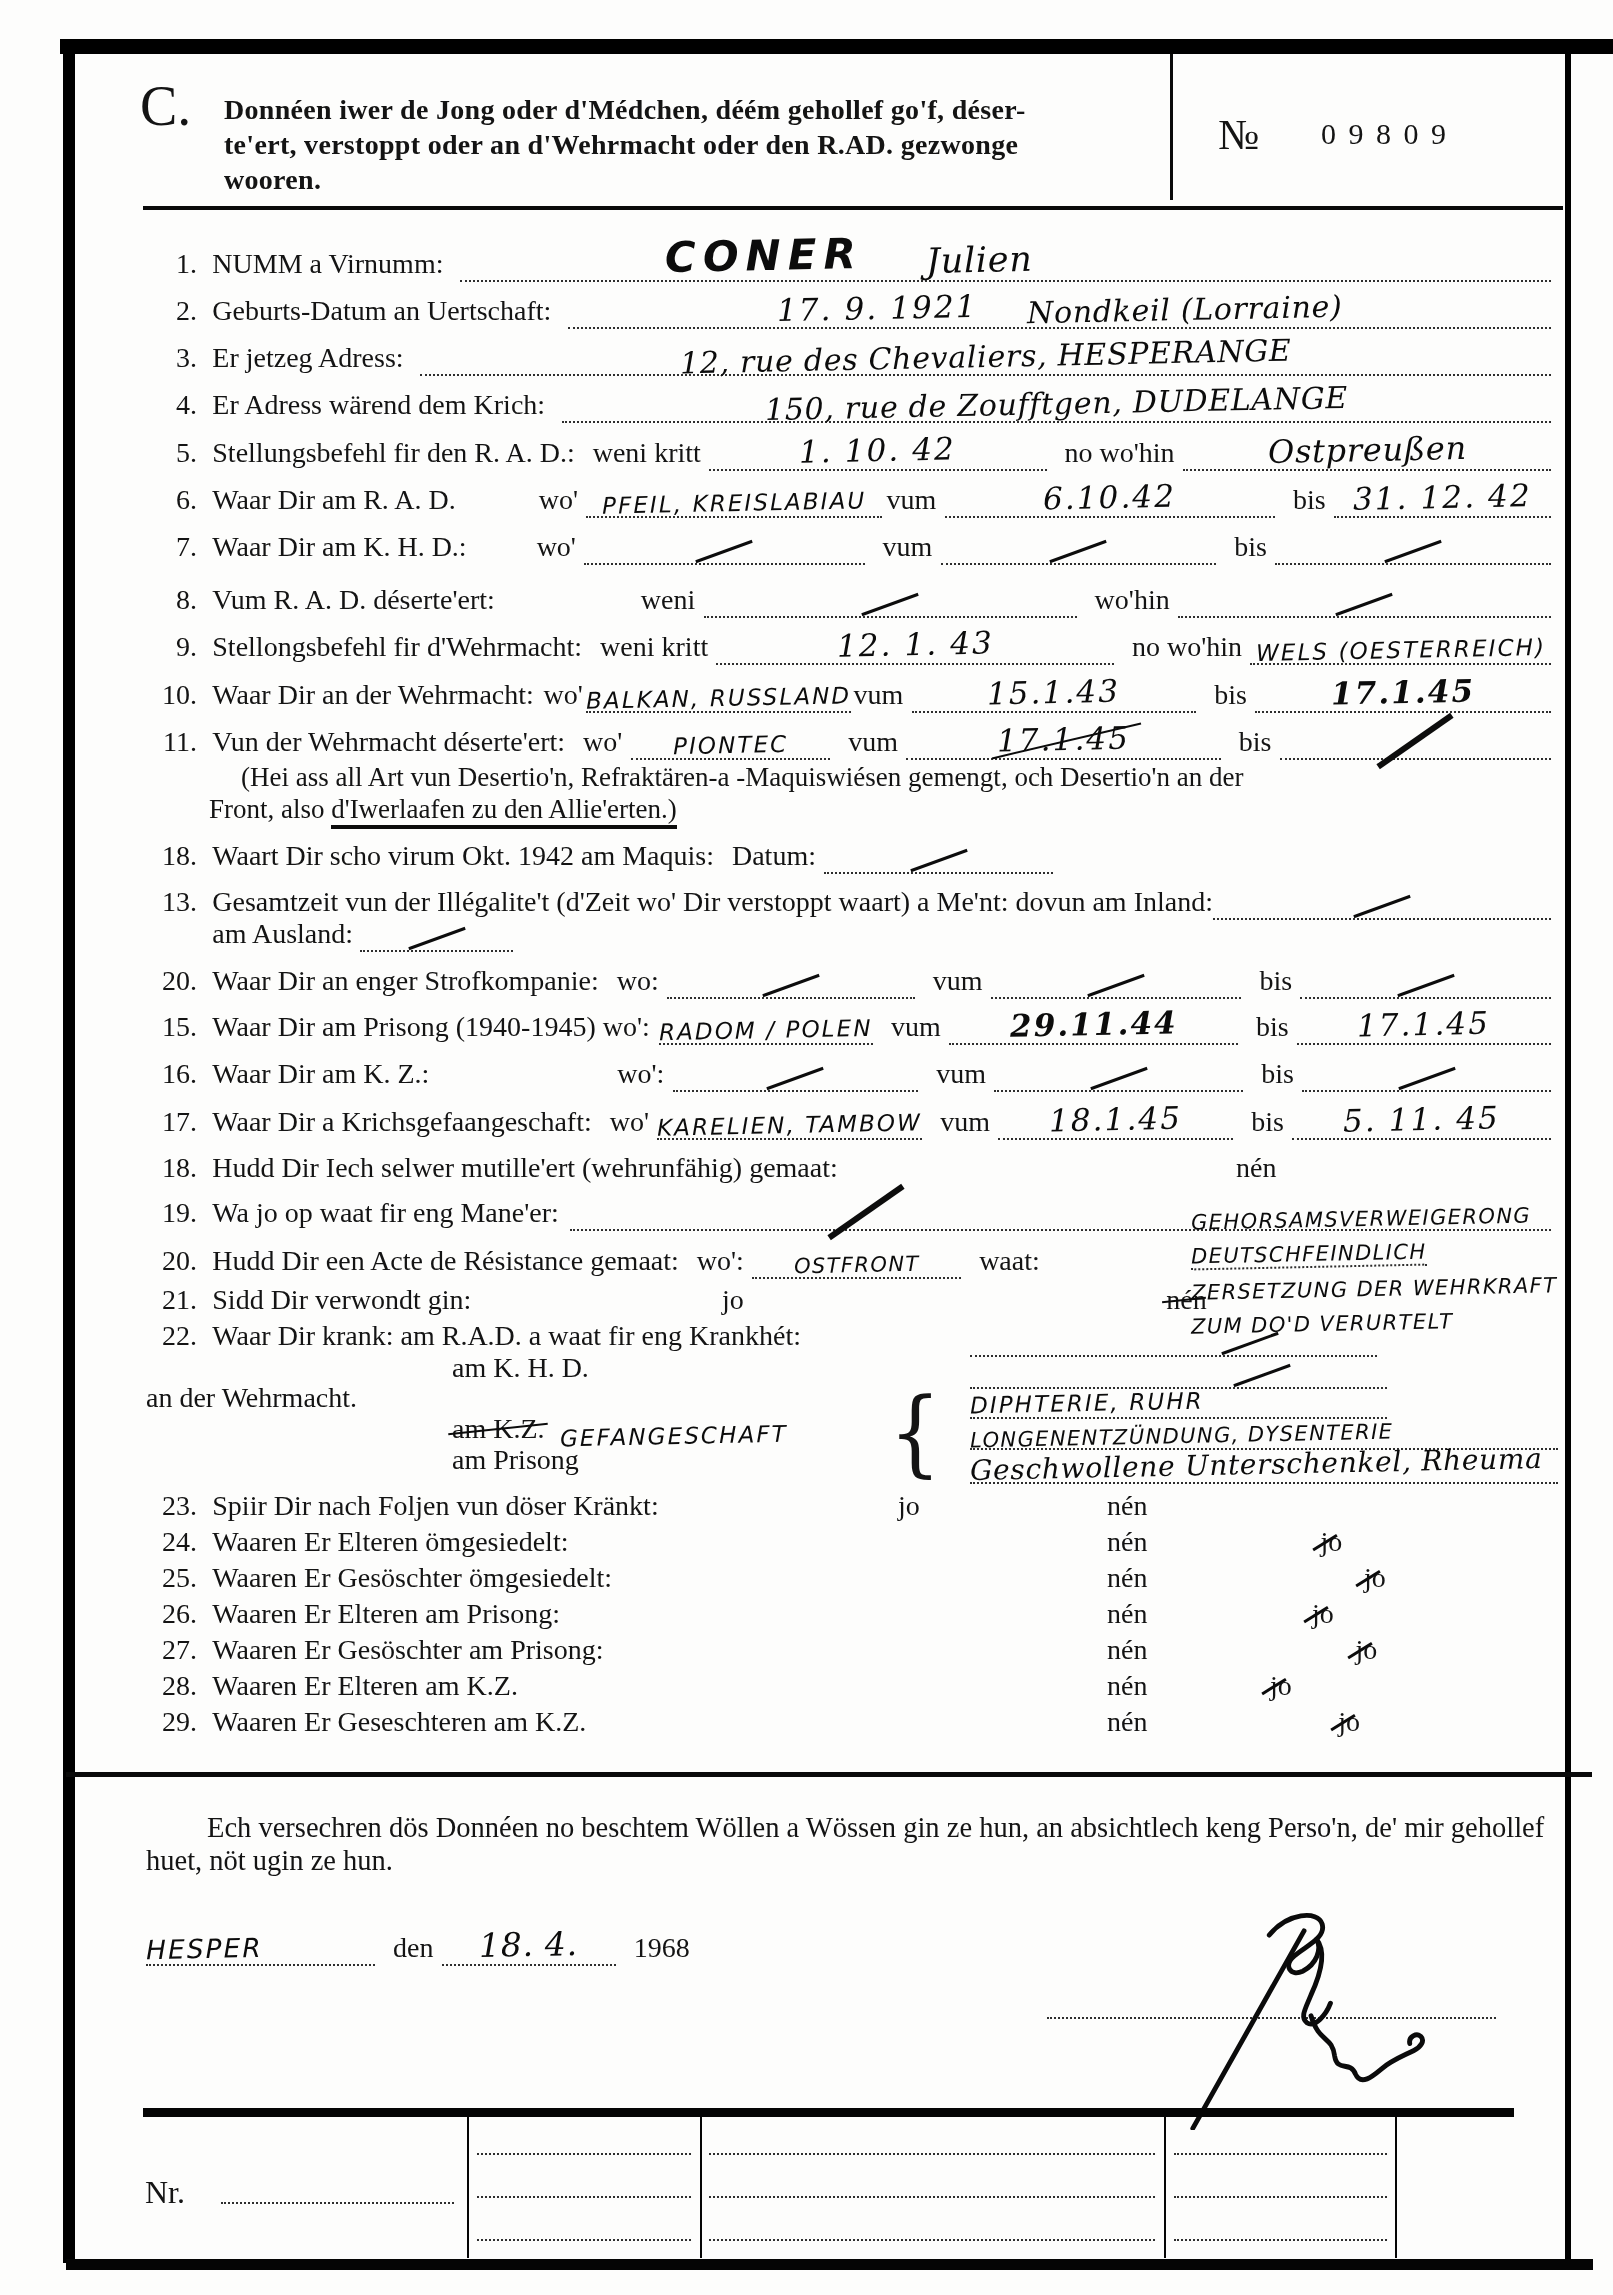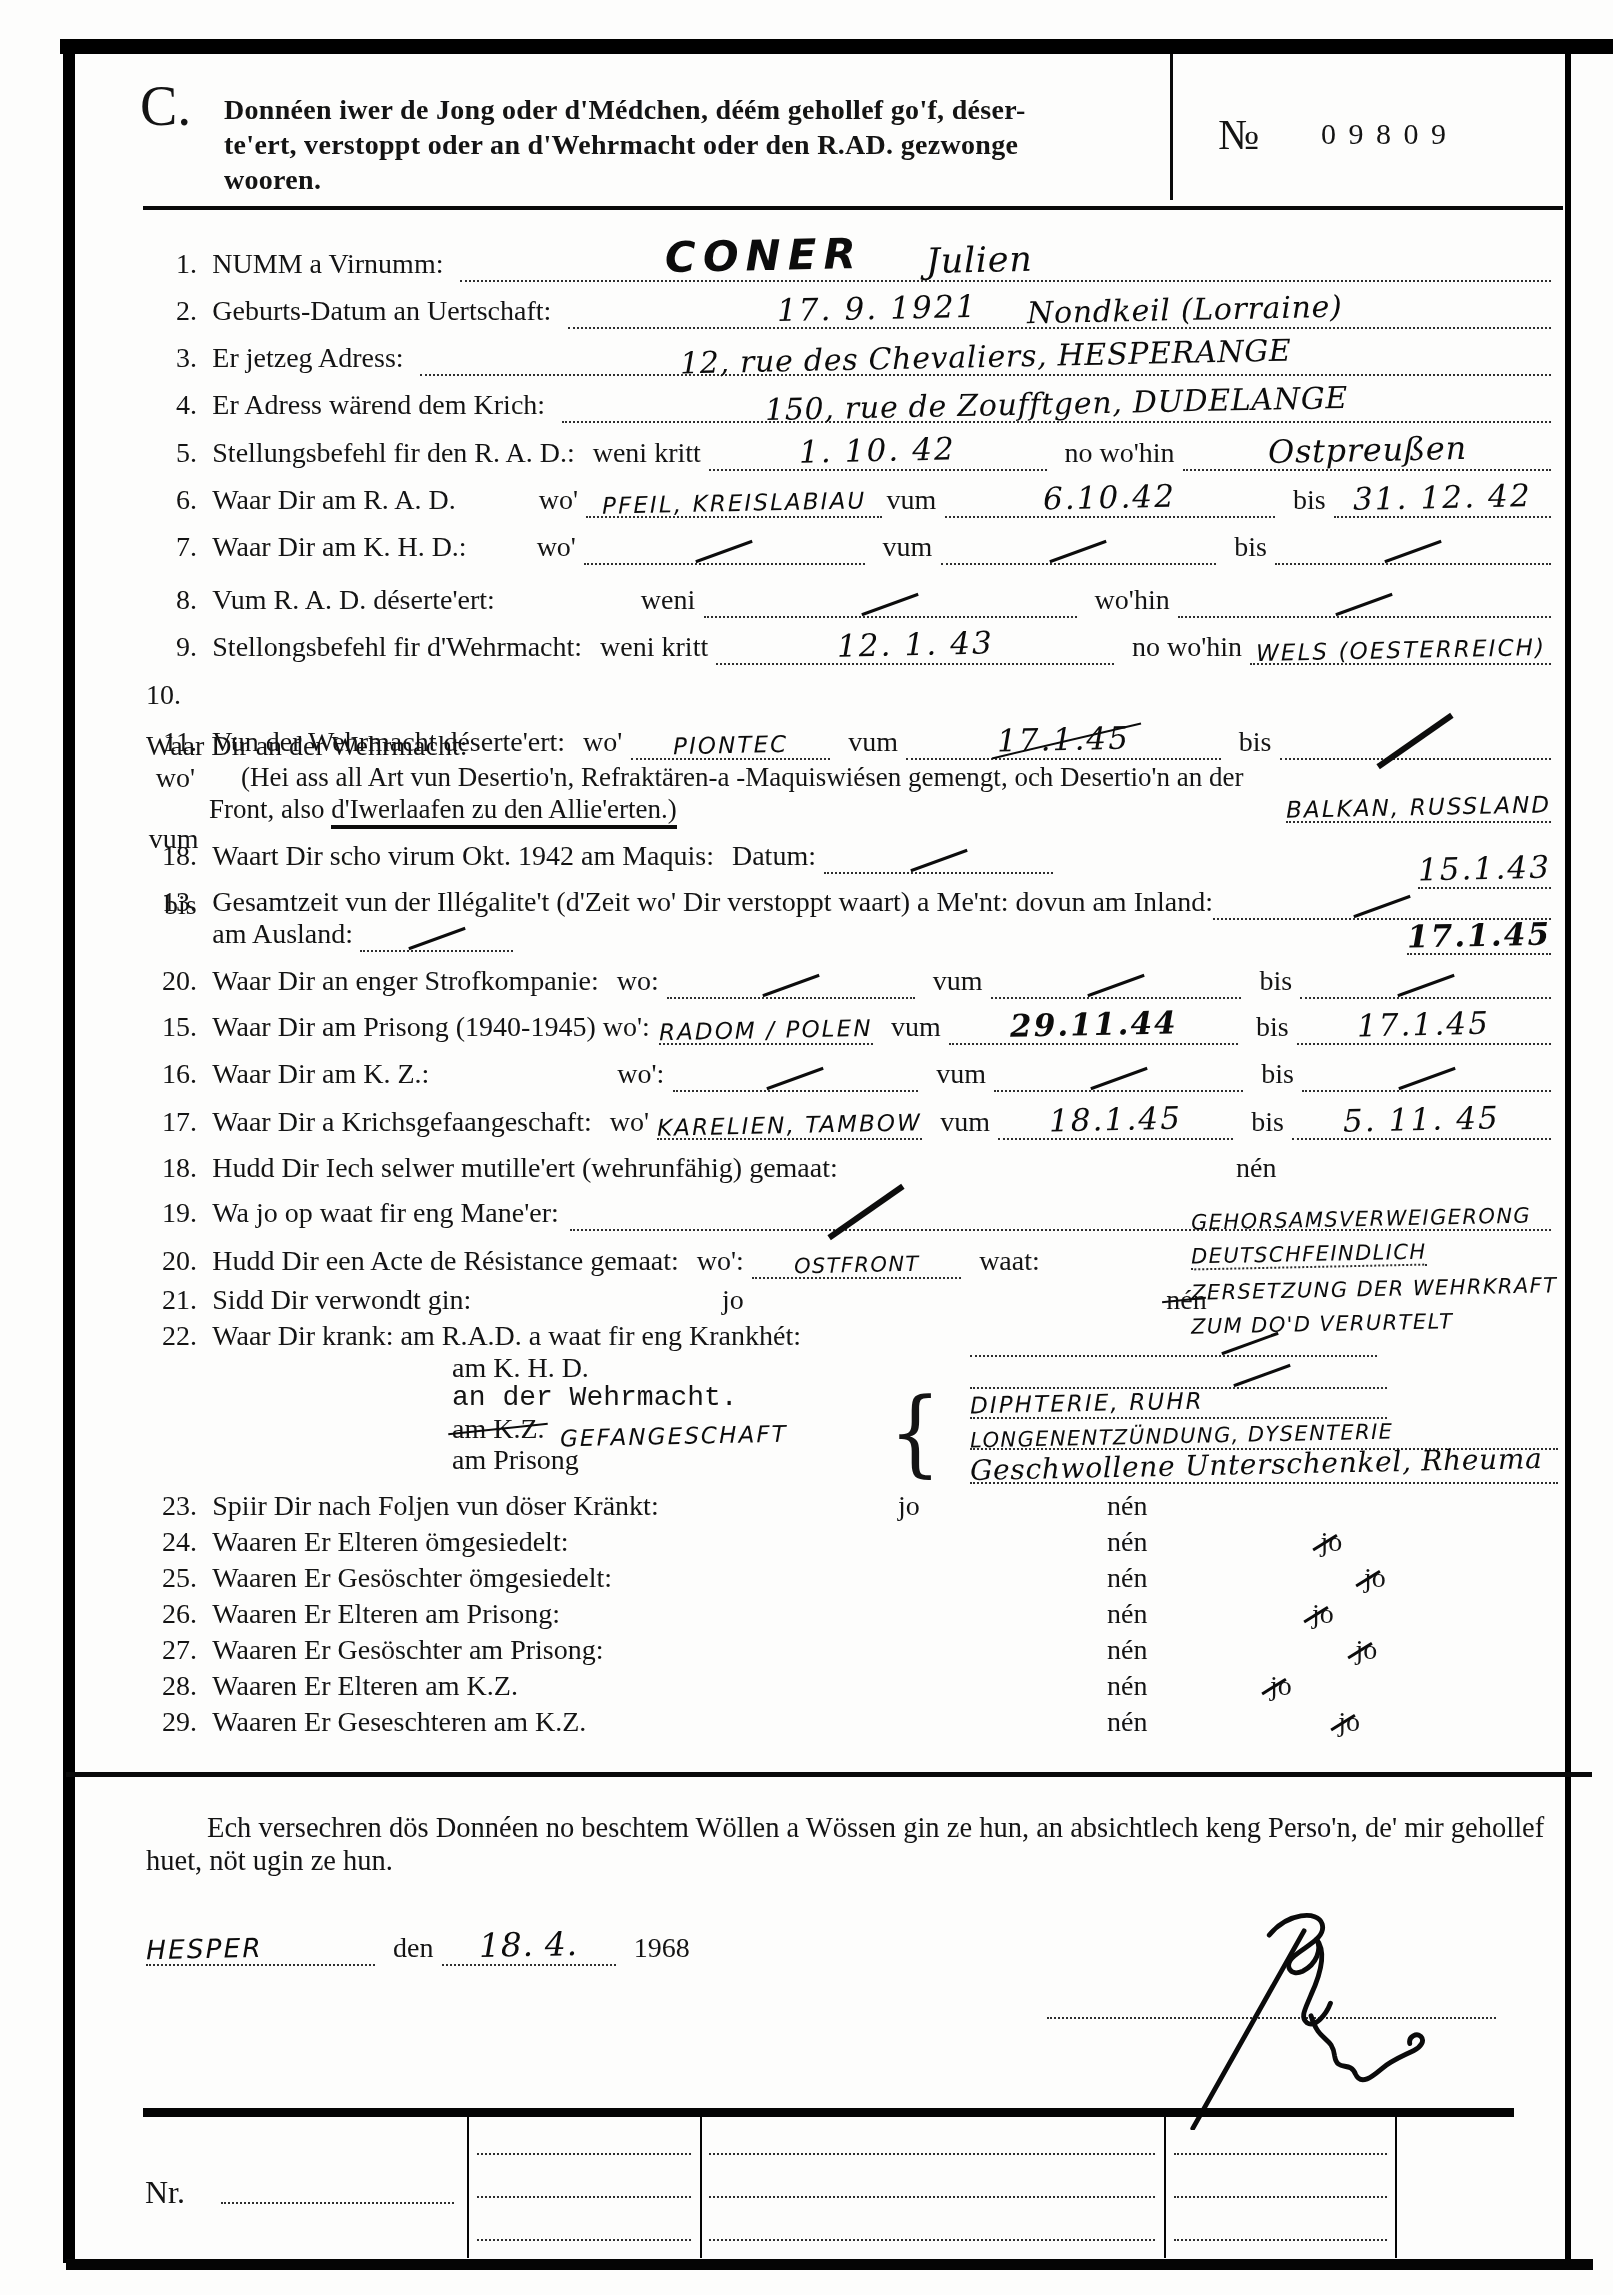"10." div.row { flex-direction: column -> none }
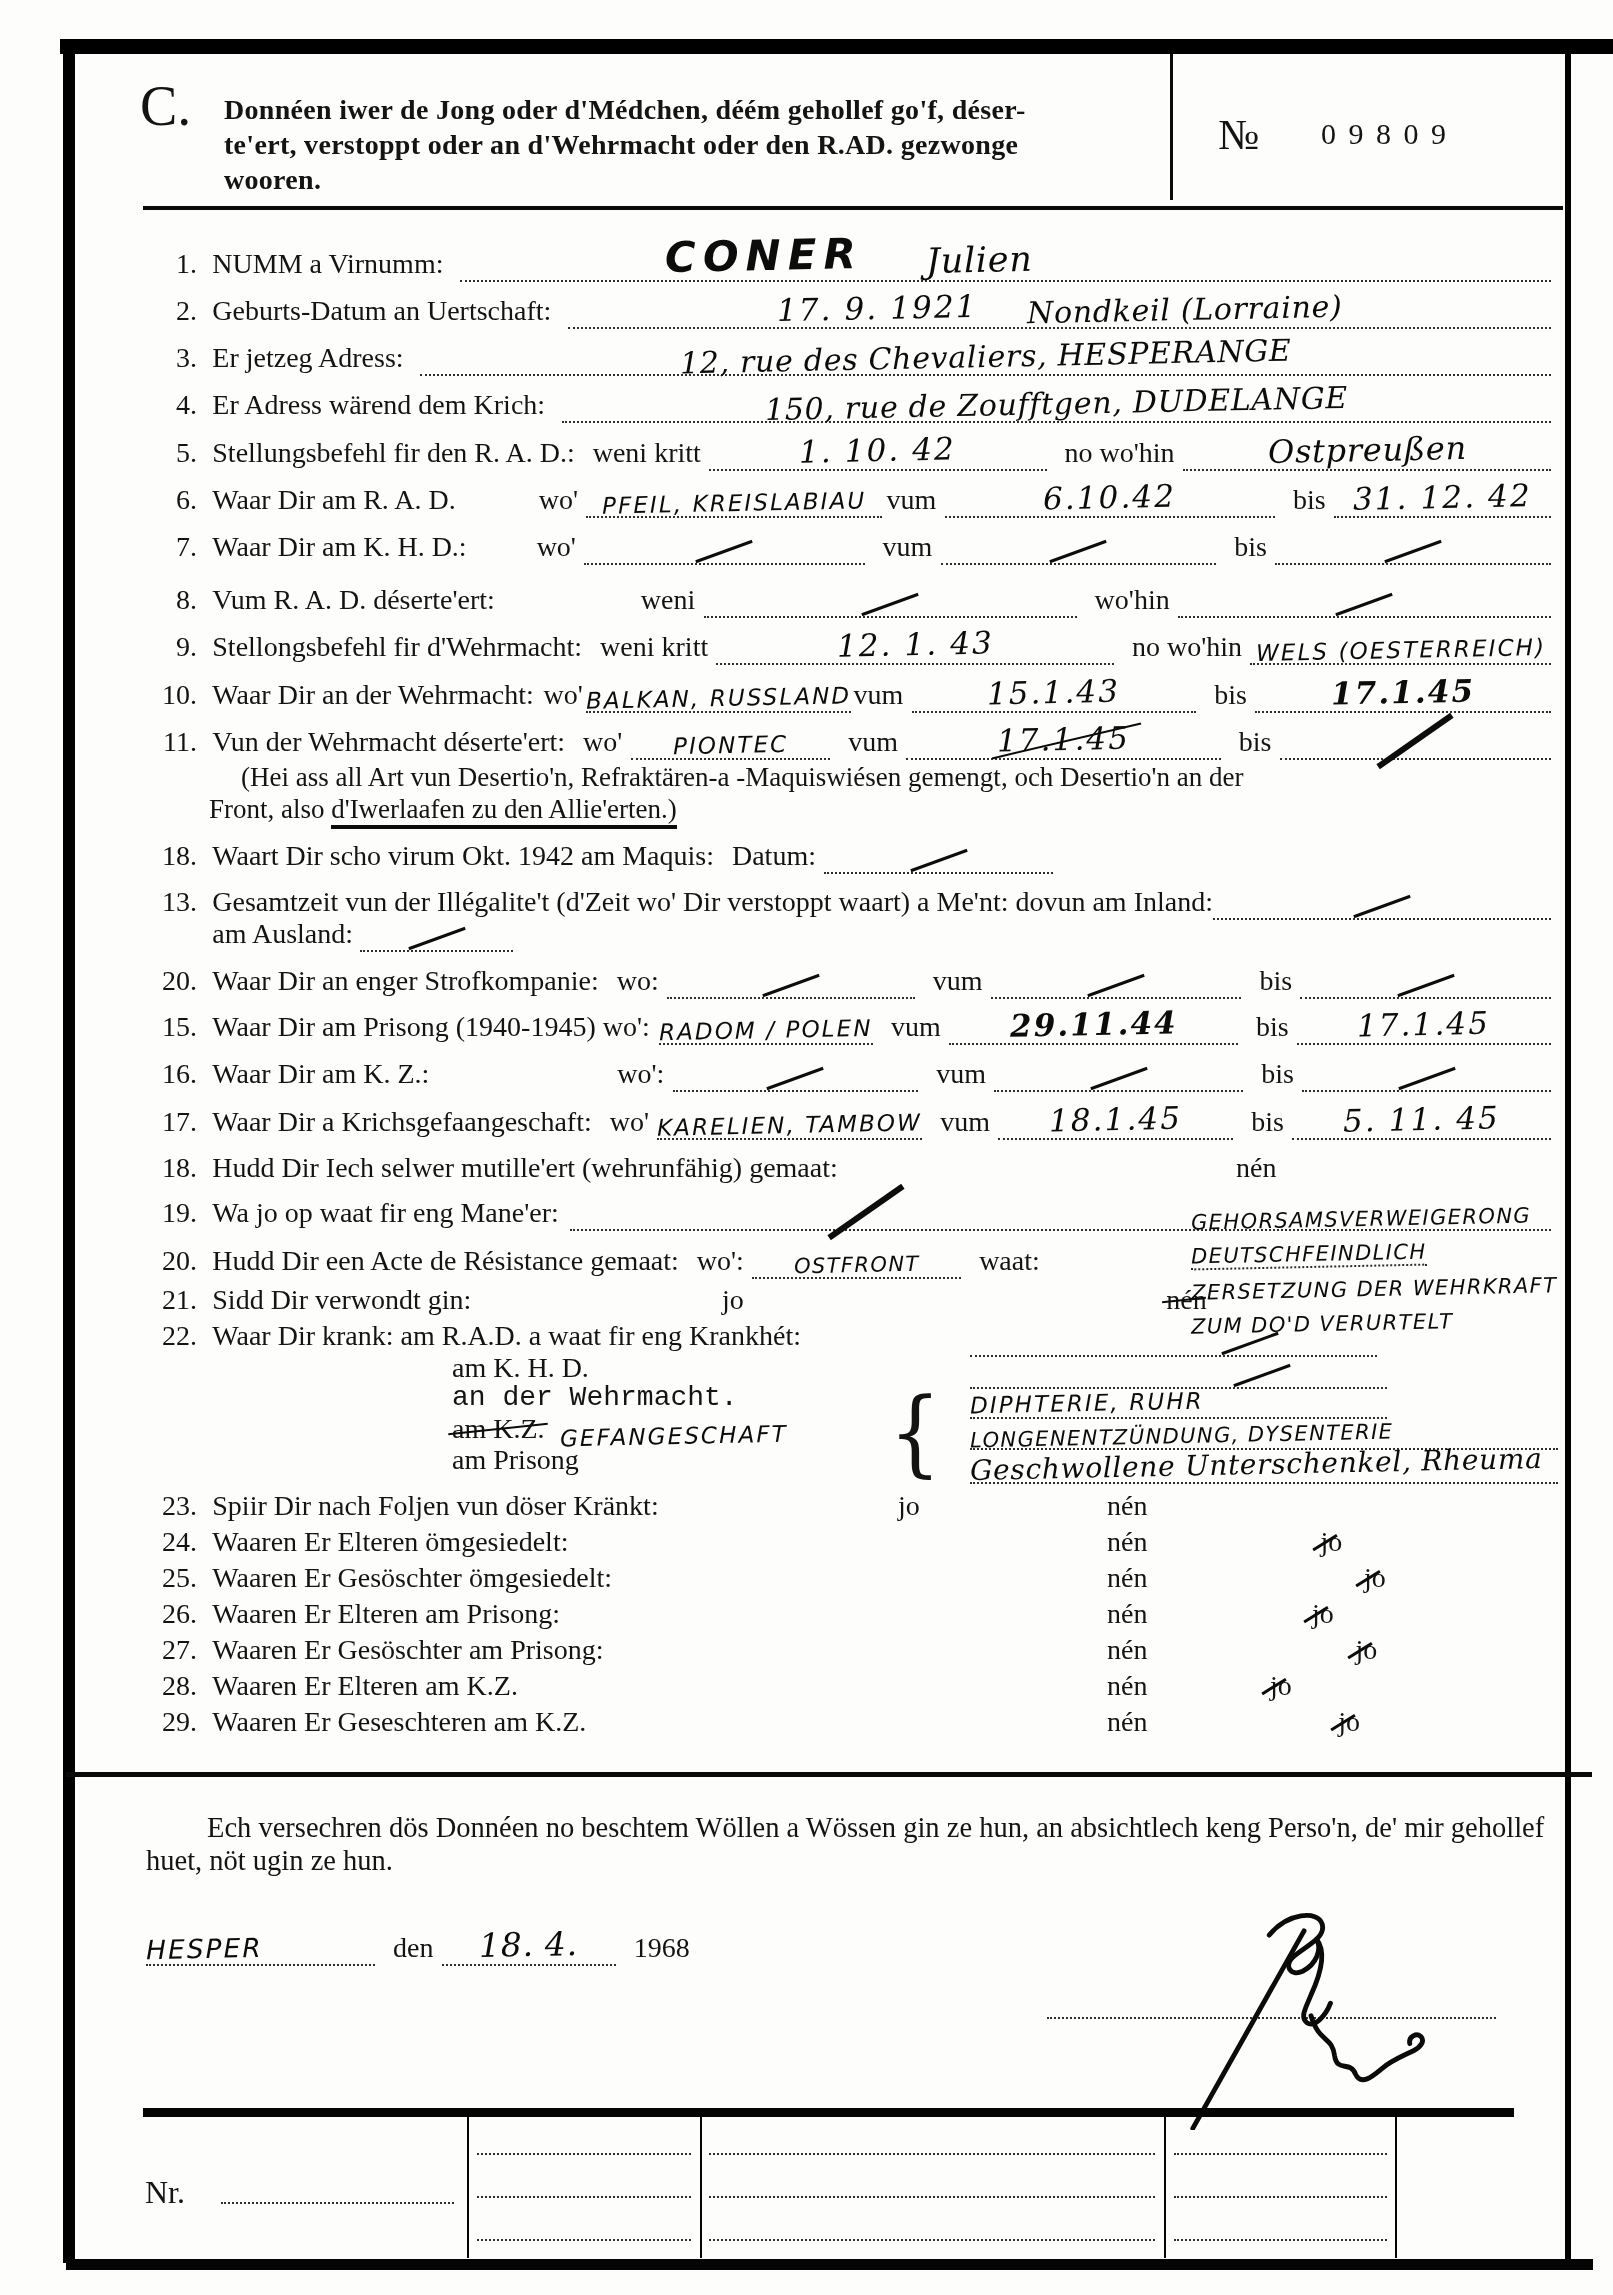"an der Wehrmacht." span.lbl { font-family: Liberation Mono, monospace -> none; margin-left: 306px -> none }
